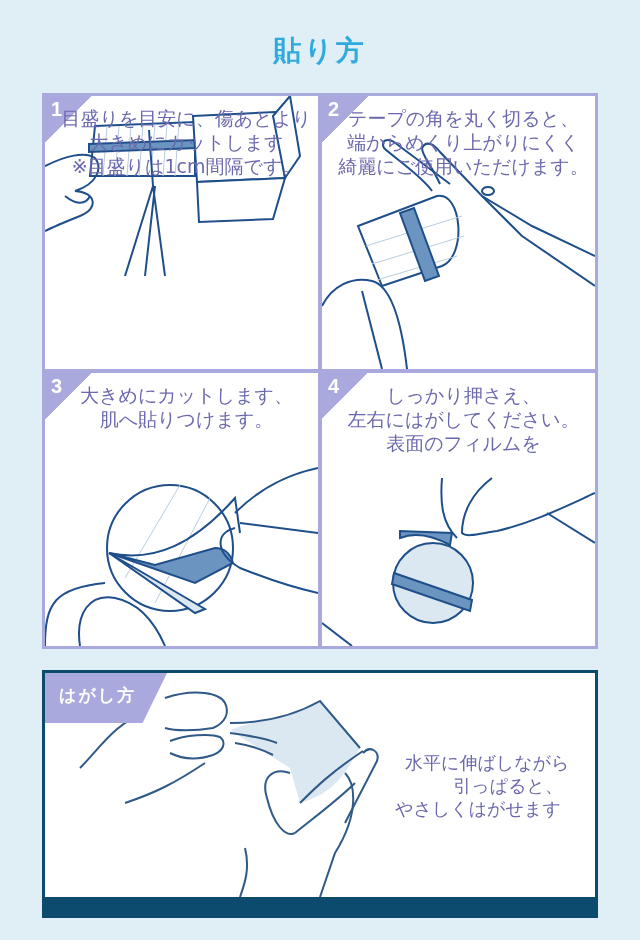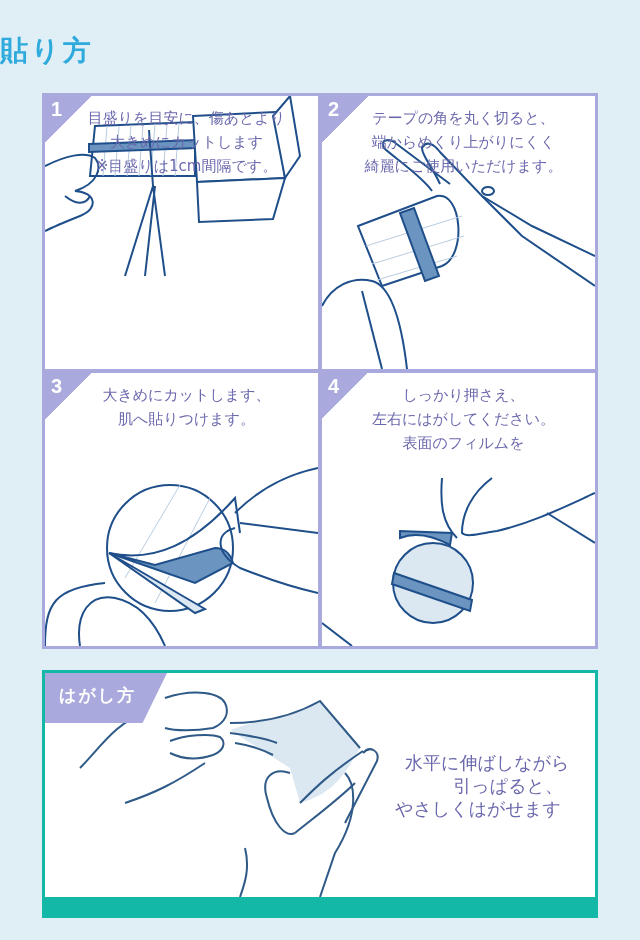"貼り方" .title { text-align: left -> center }
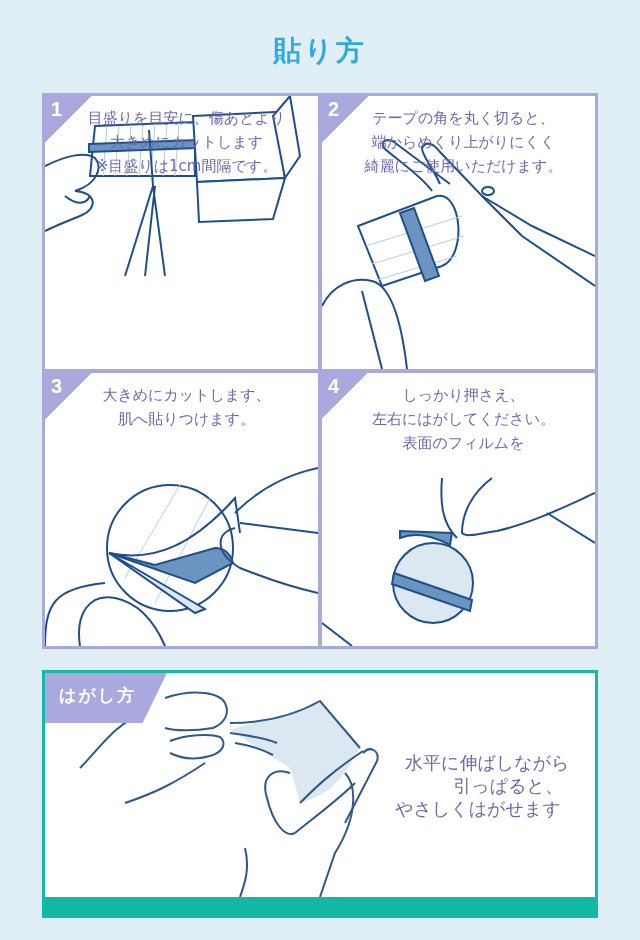"目盛りを目安に、傷あとより" .step-text { font-size: 15px -> 19px }
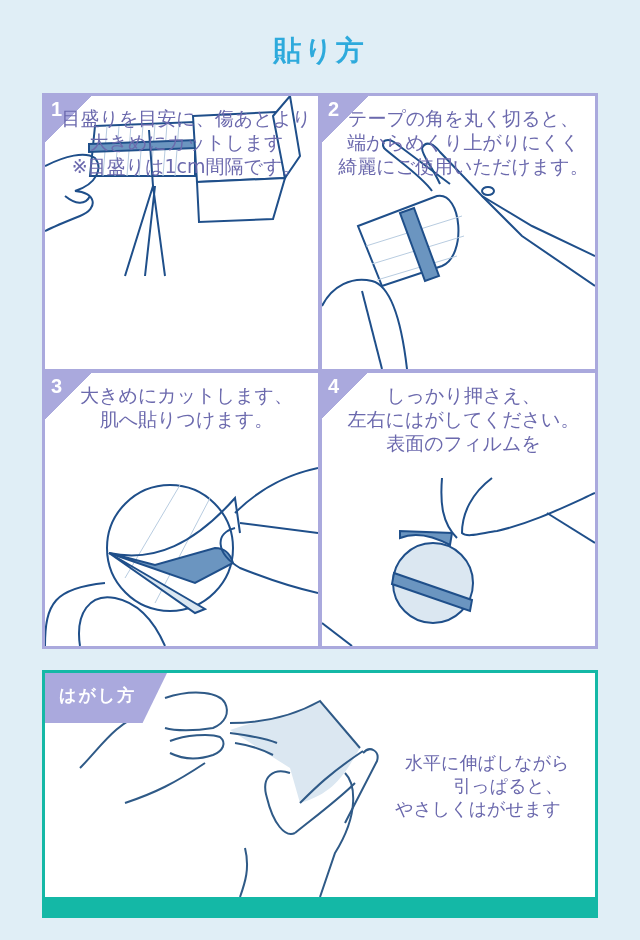"はがし方" .remove { background: #14b8a6 -> #0c4a6e }
